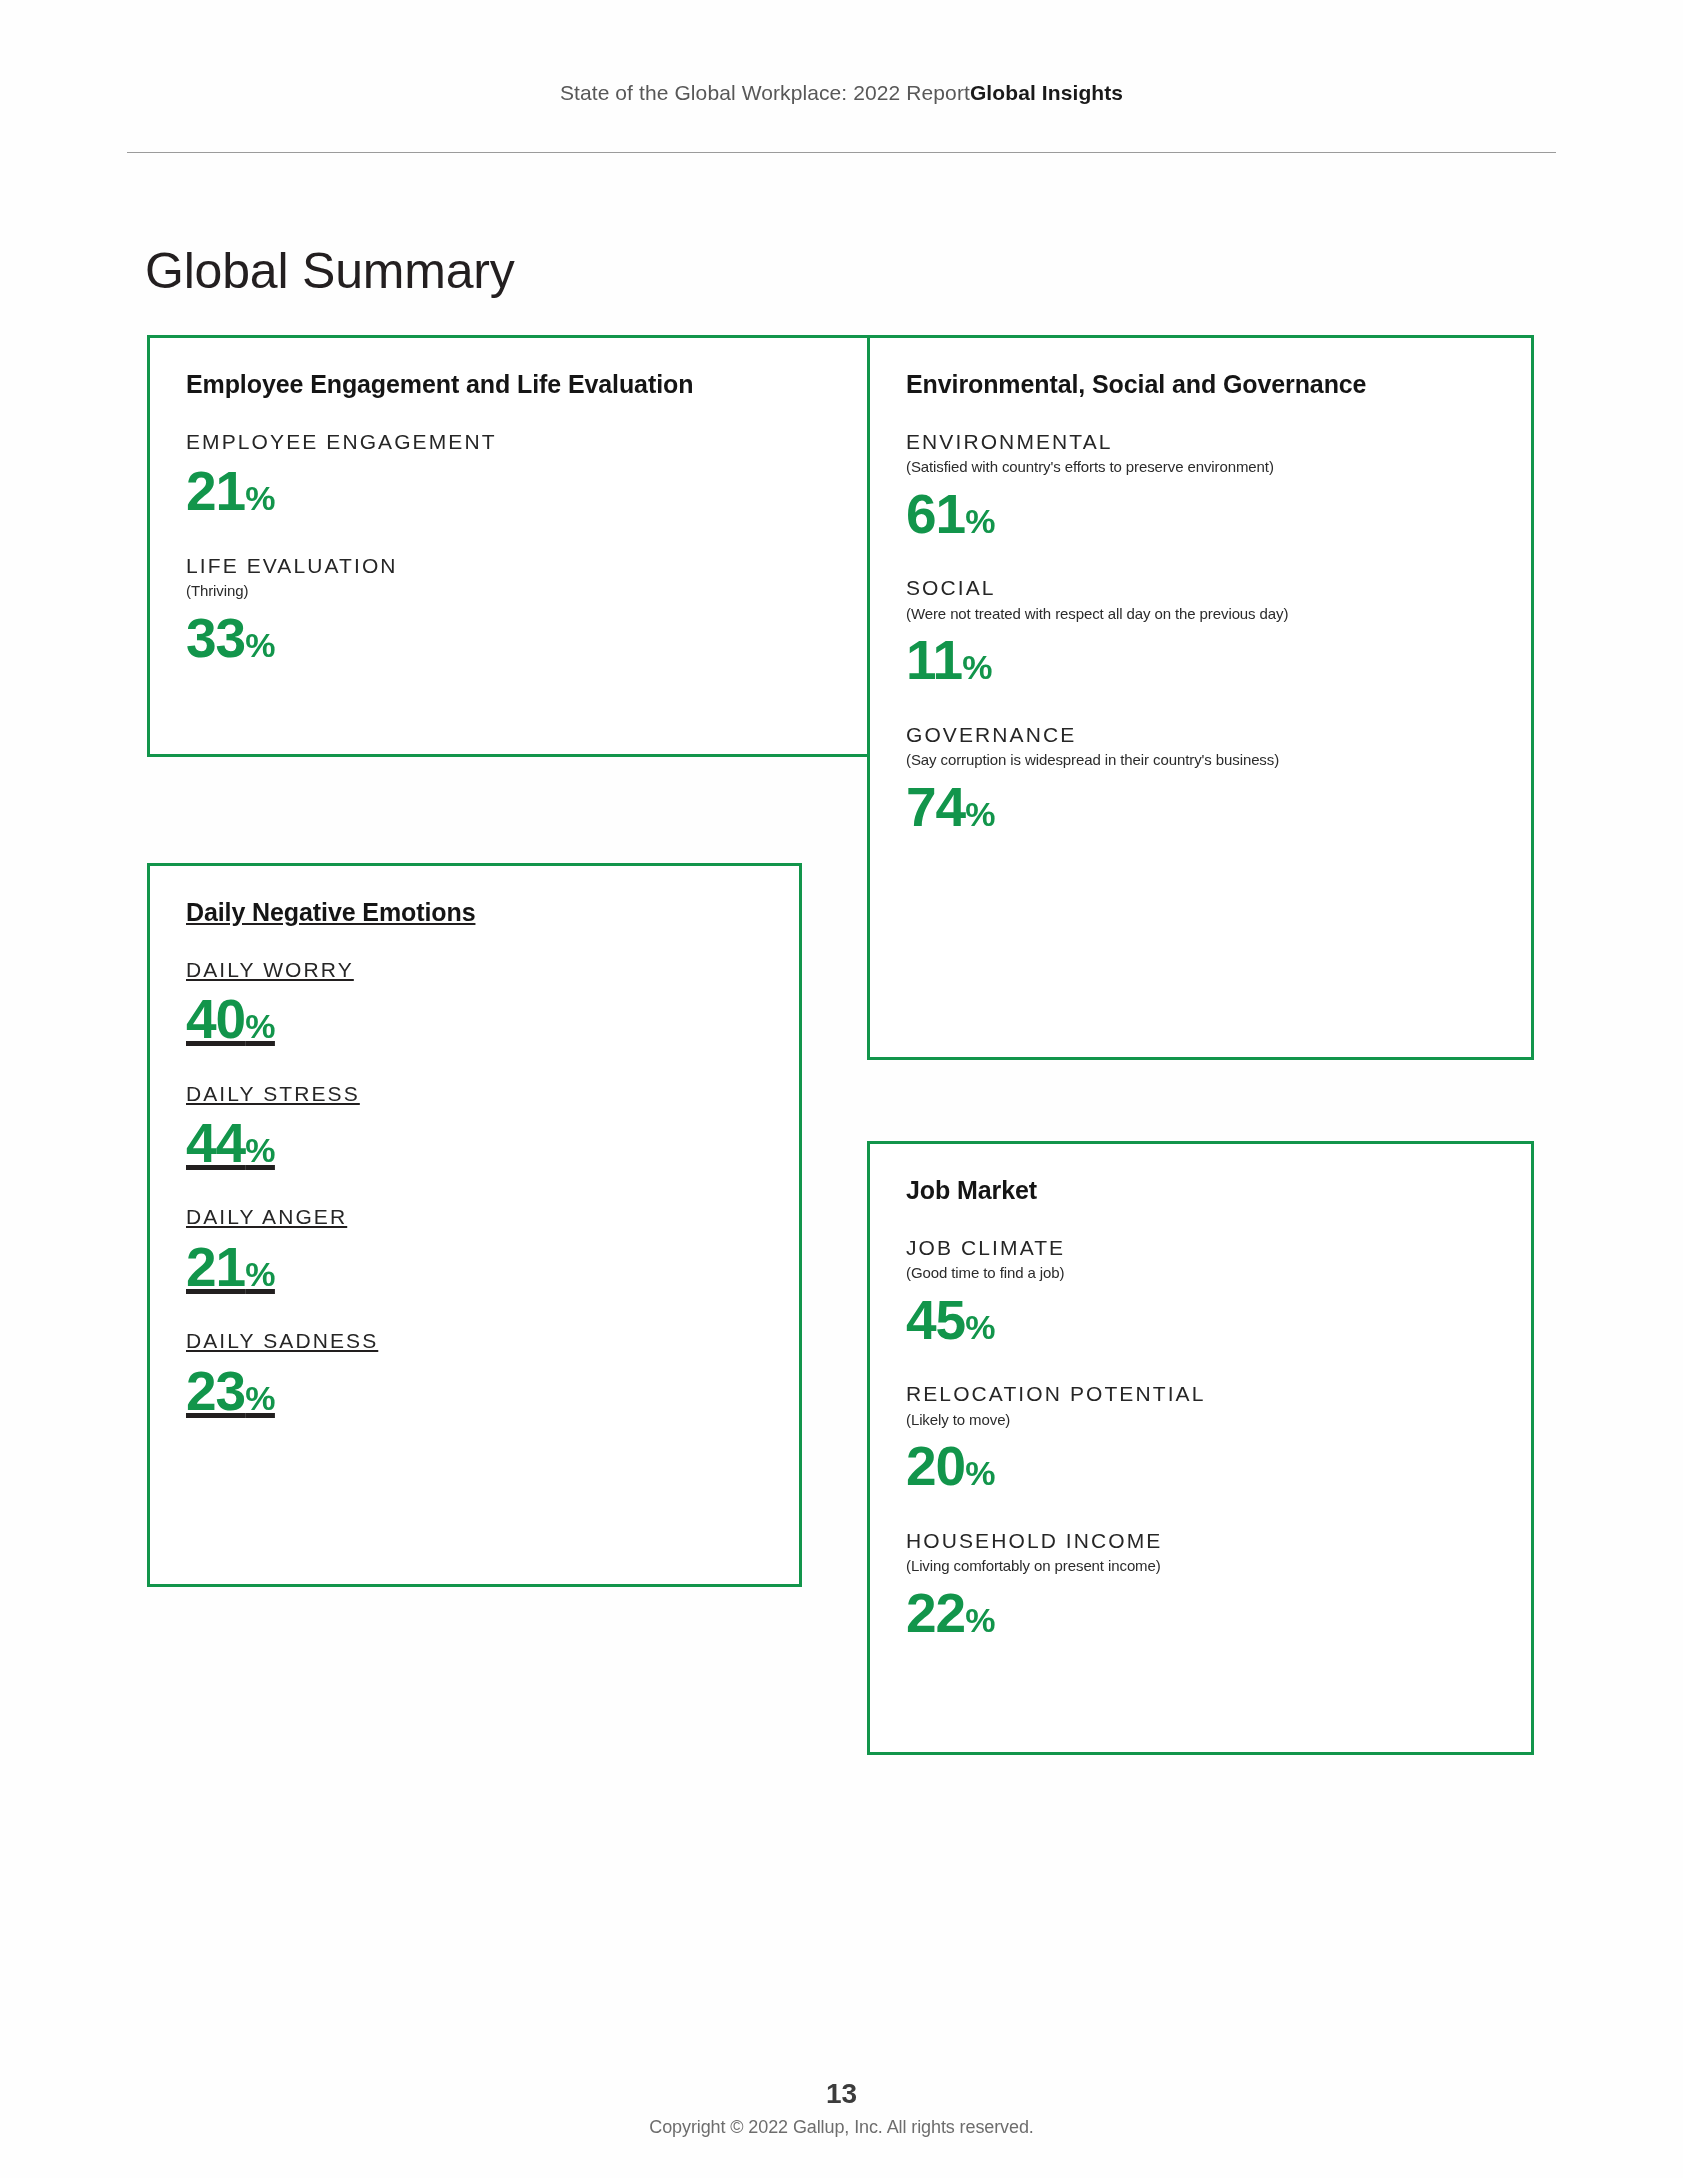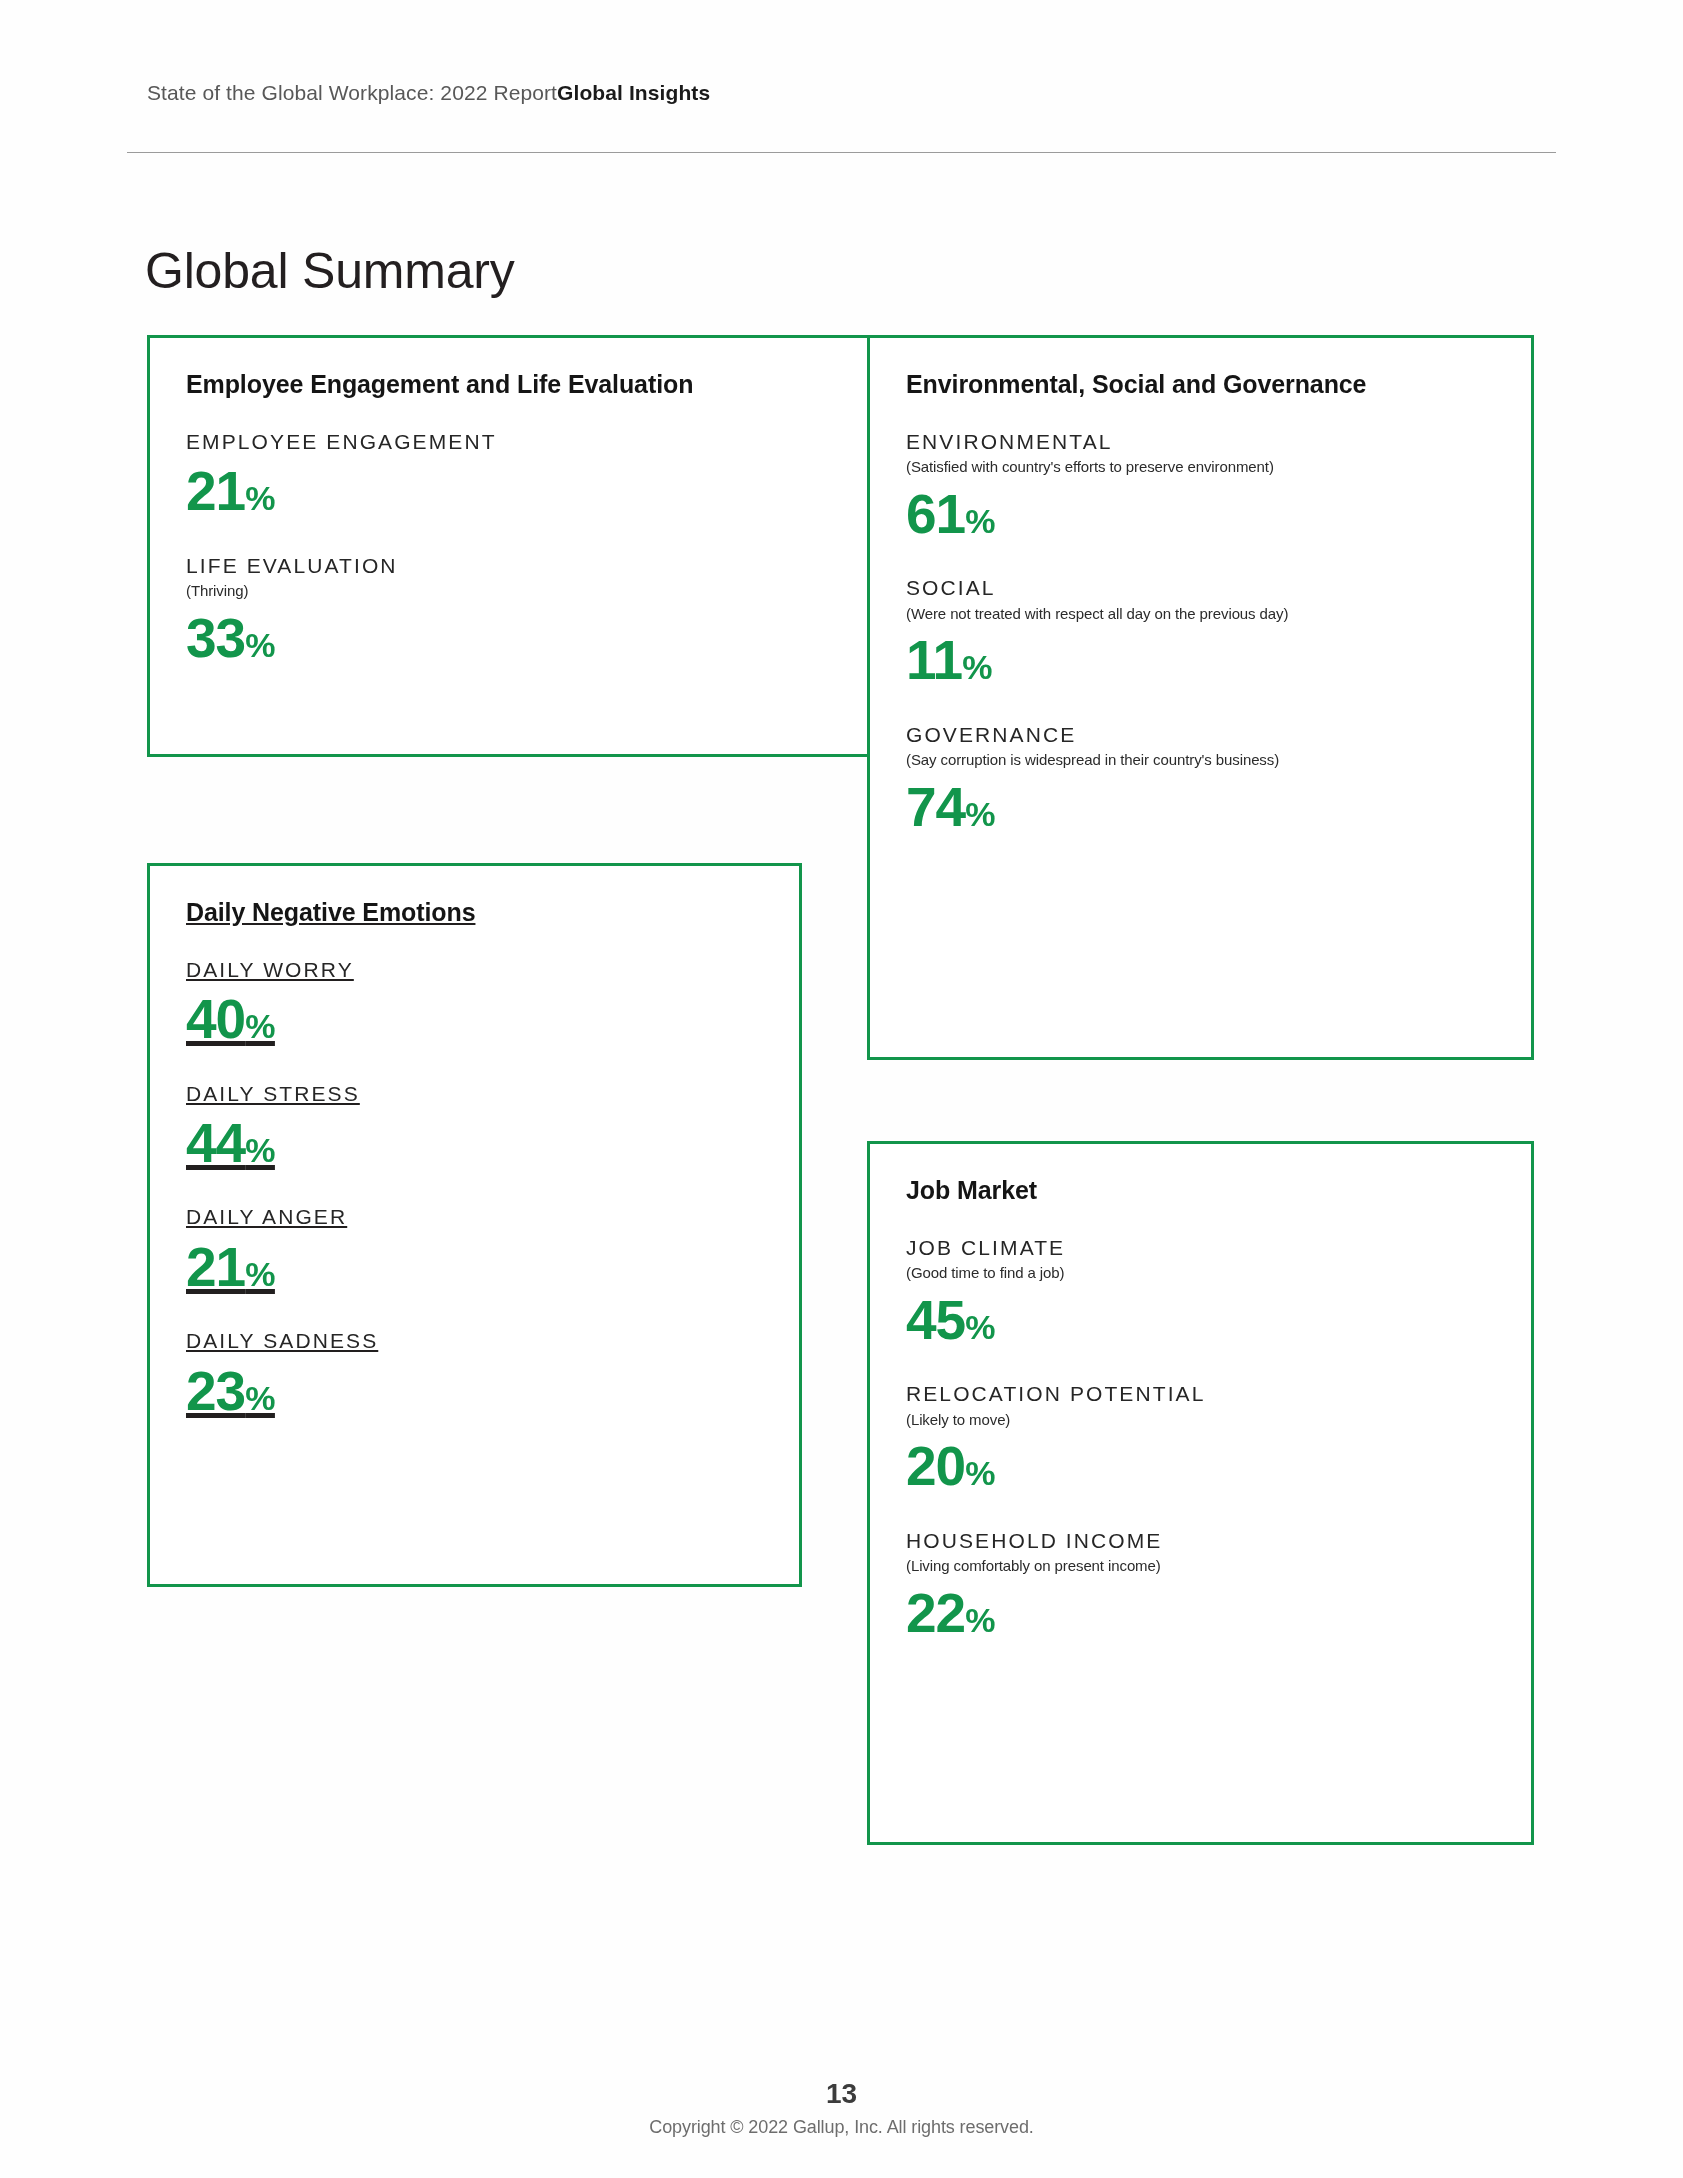"State of the Global Workplace:" .running-head { justify-content: flex-start -> center }
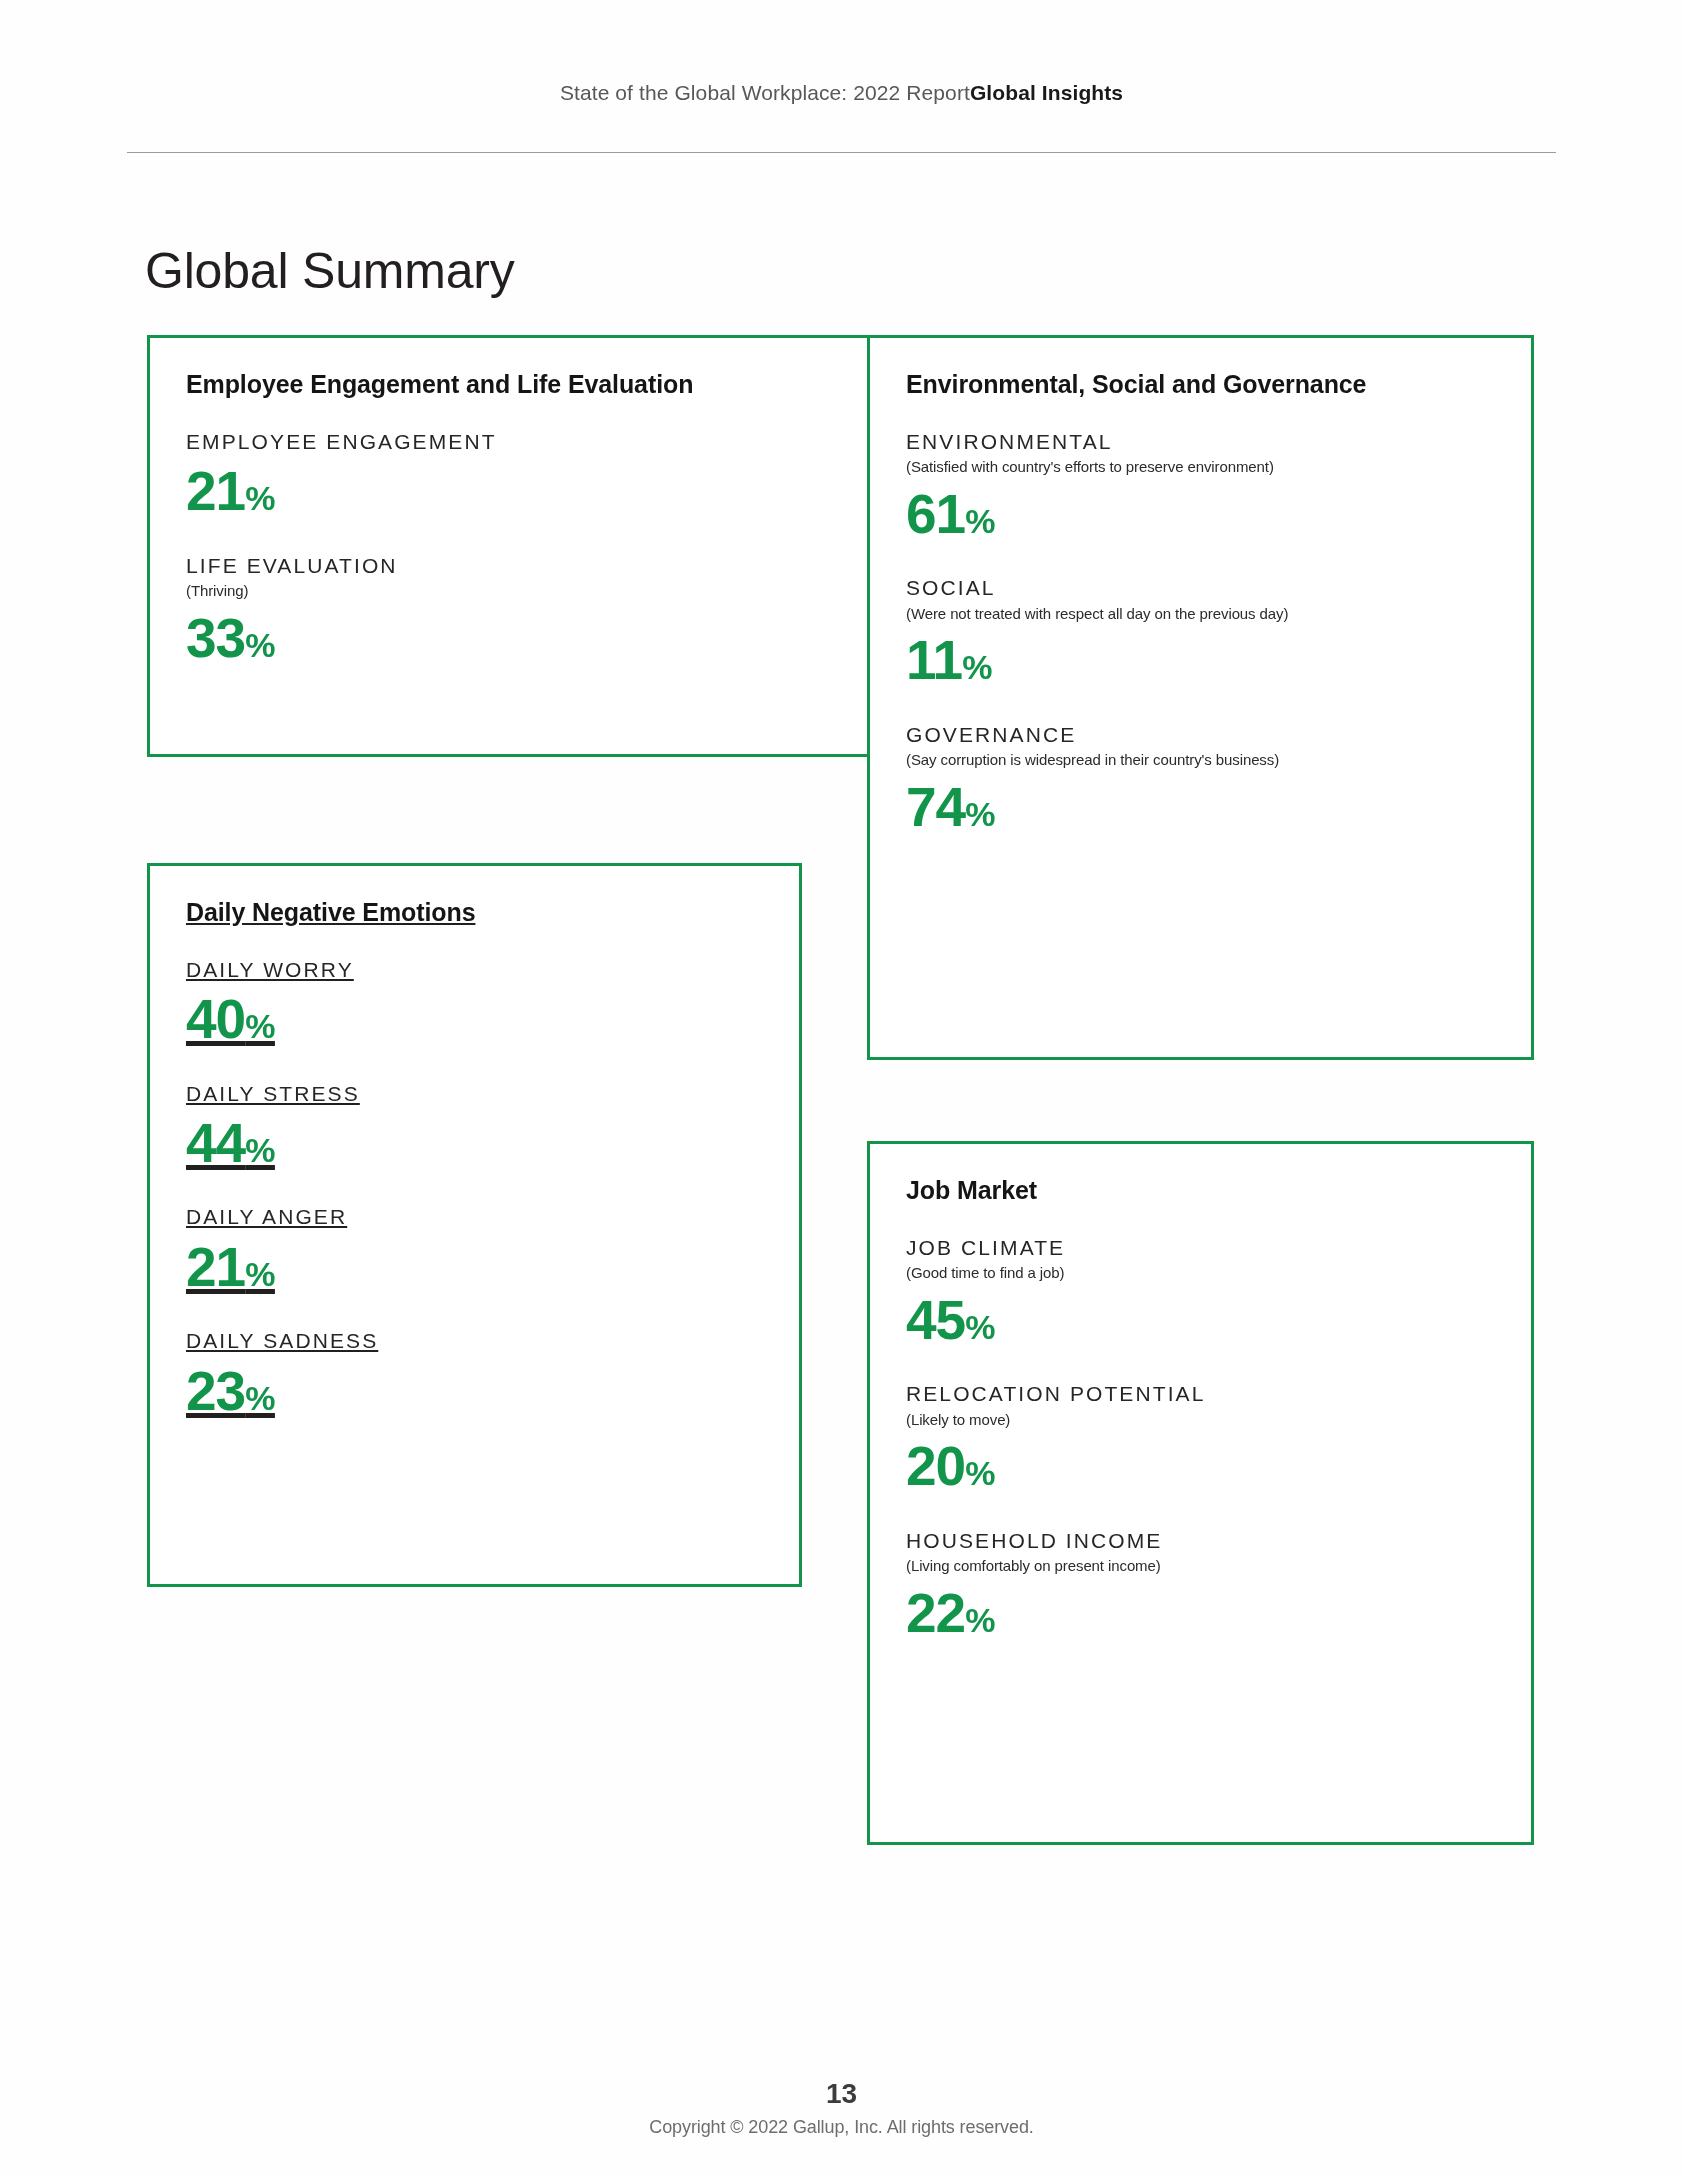"Job Market" #card-jobmarket { height: 704px -> 614px }
